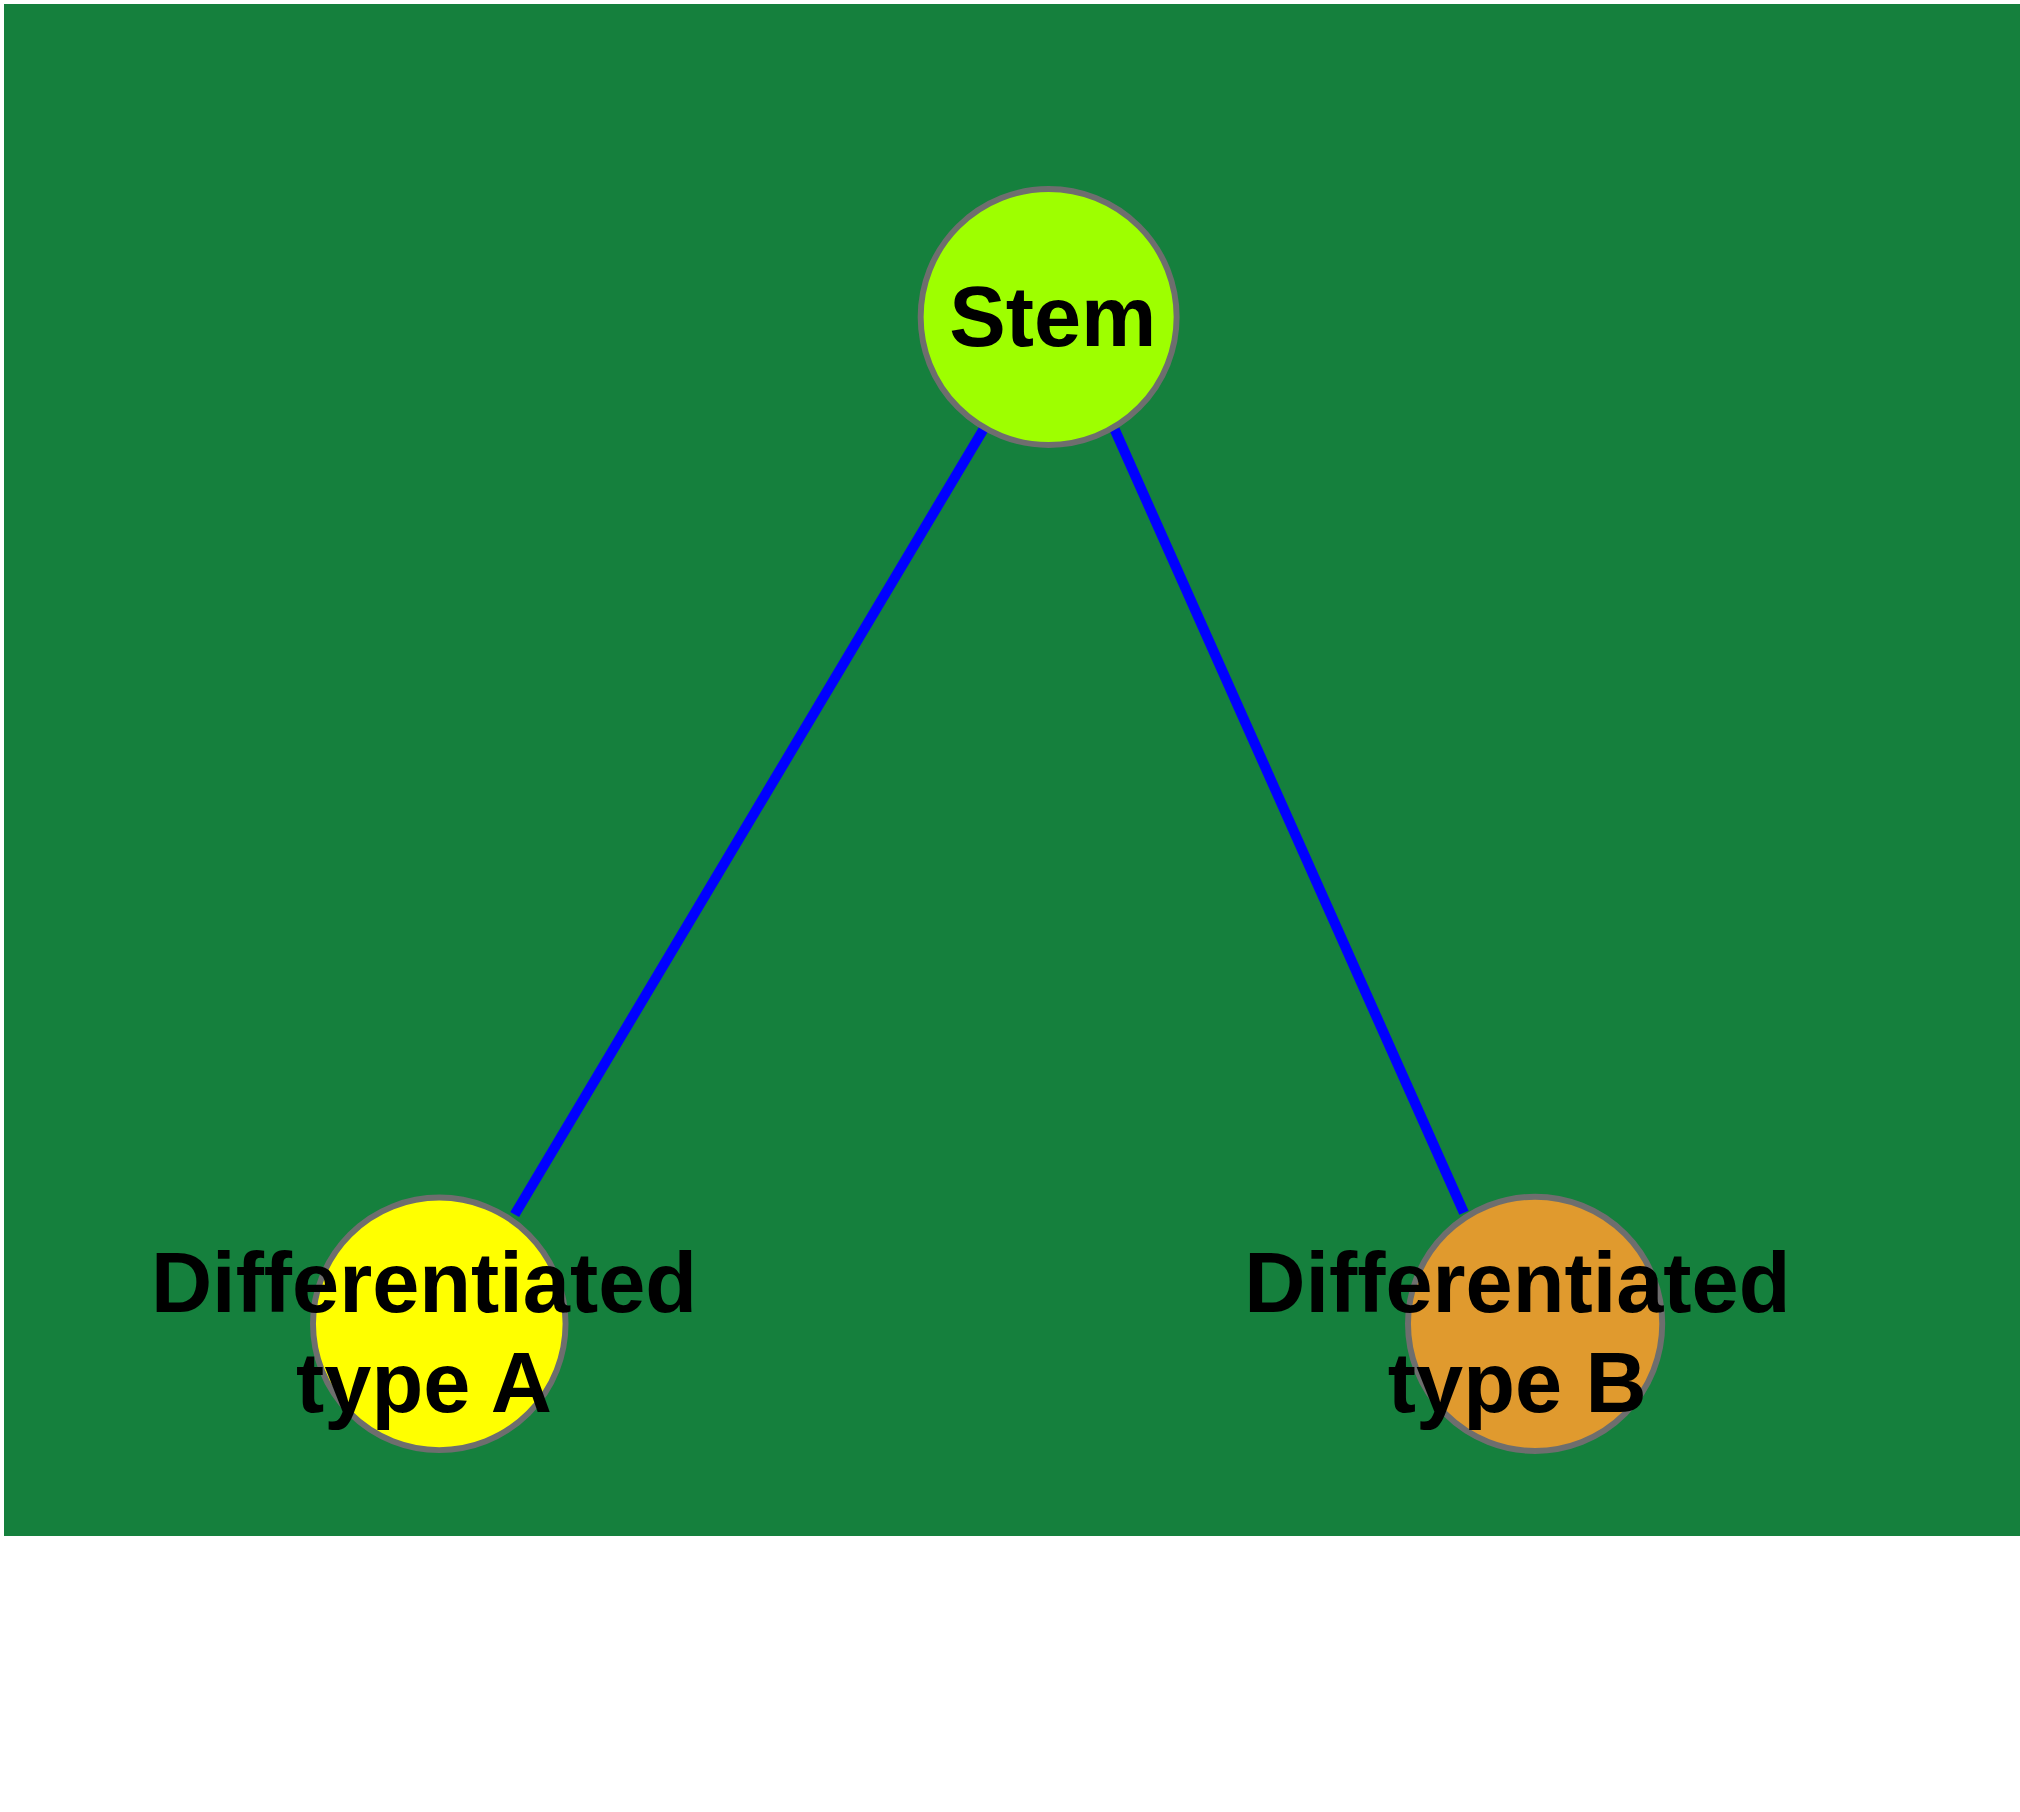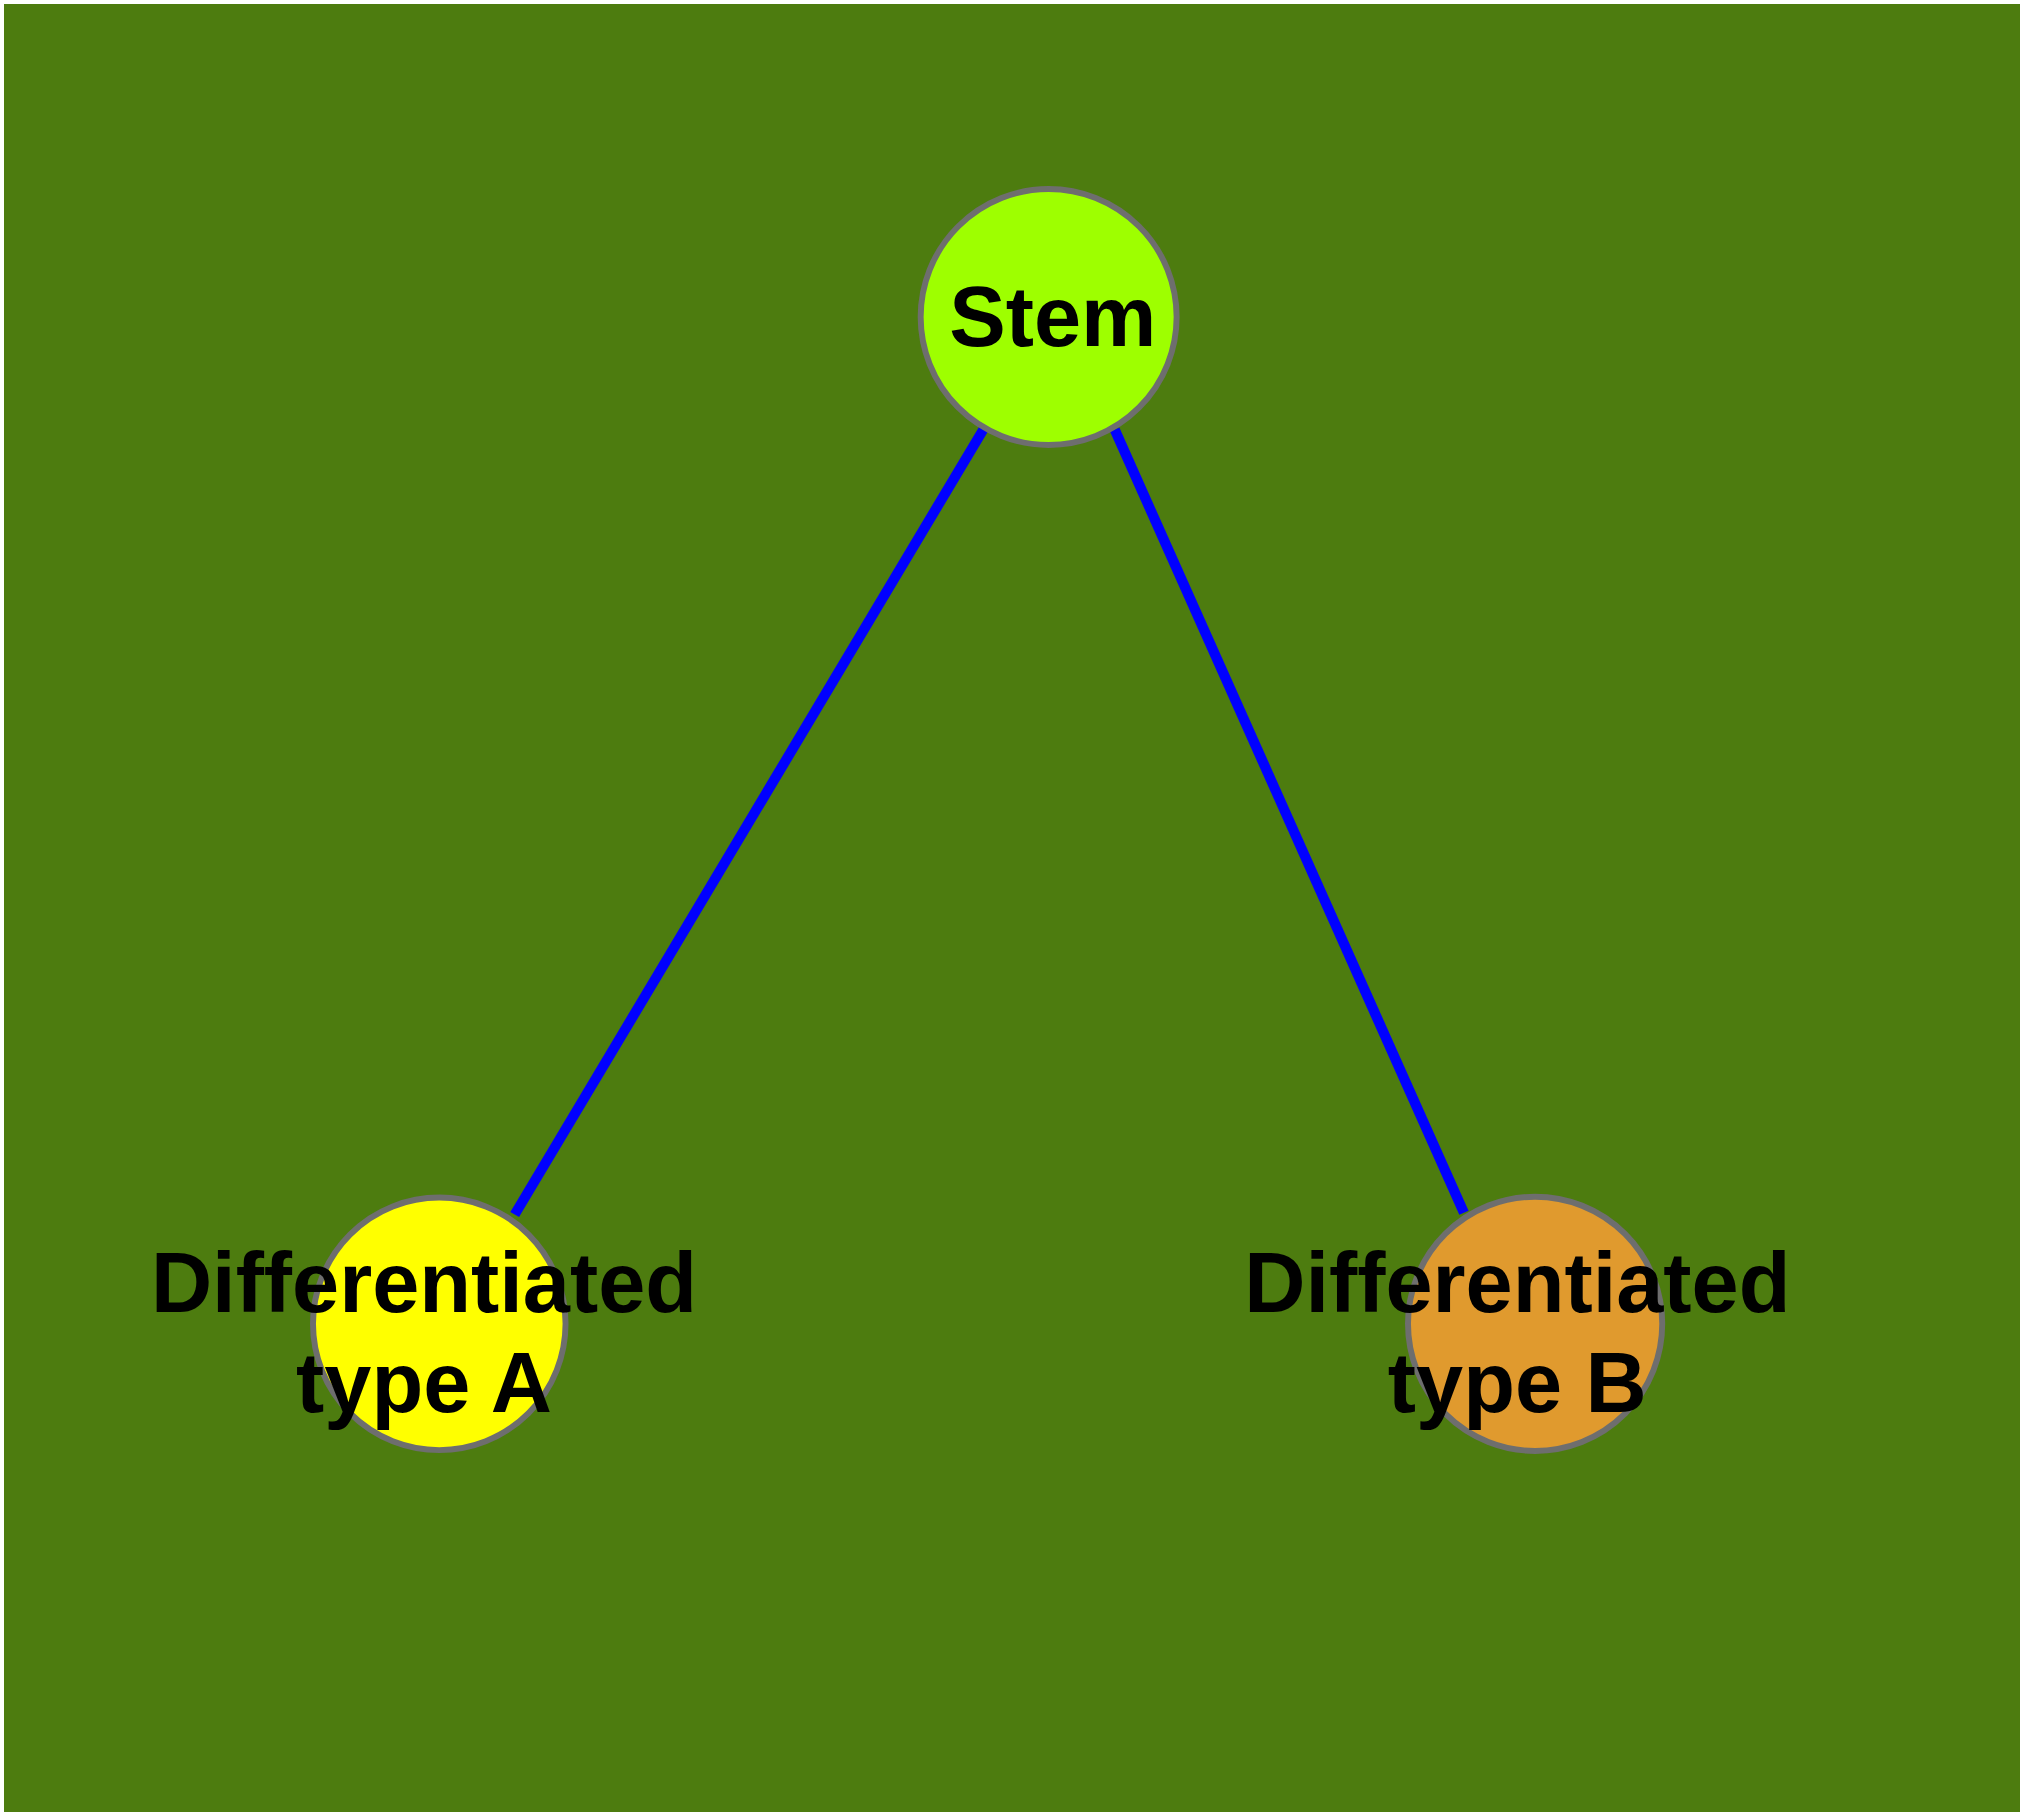"Stem" div { background: #4d7c0f -> #15803d; height: 1812px -> 1536px }
